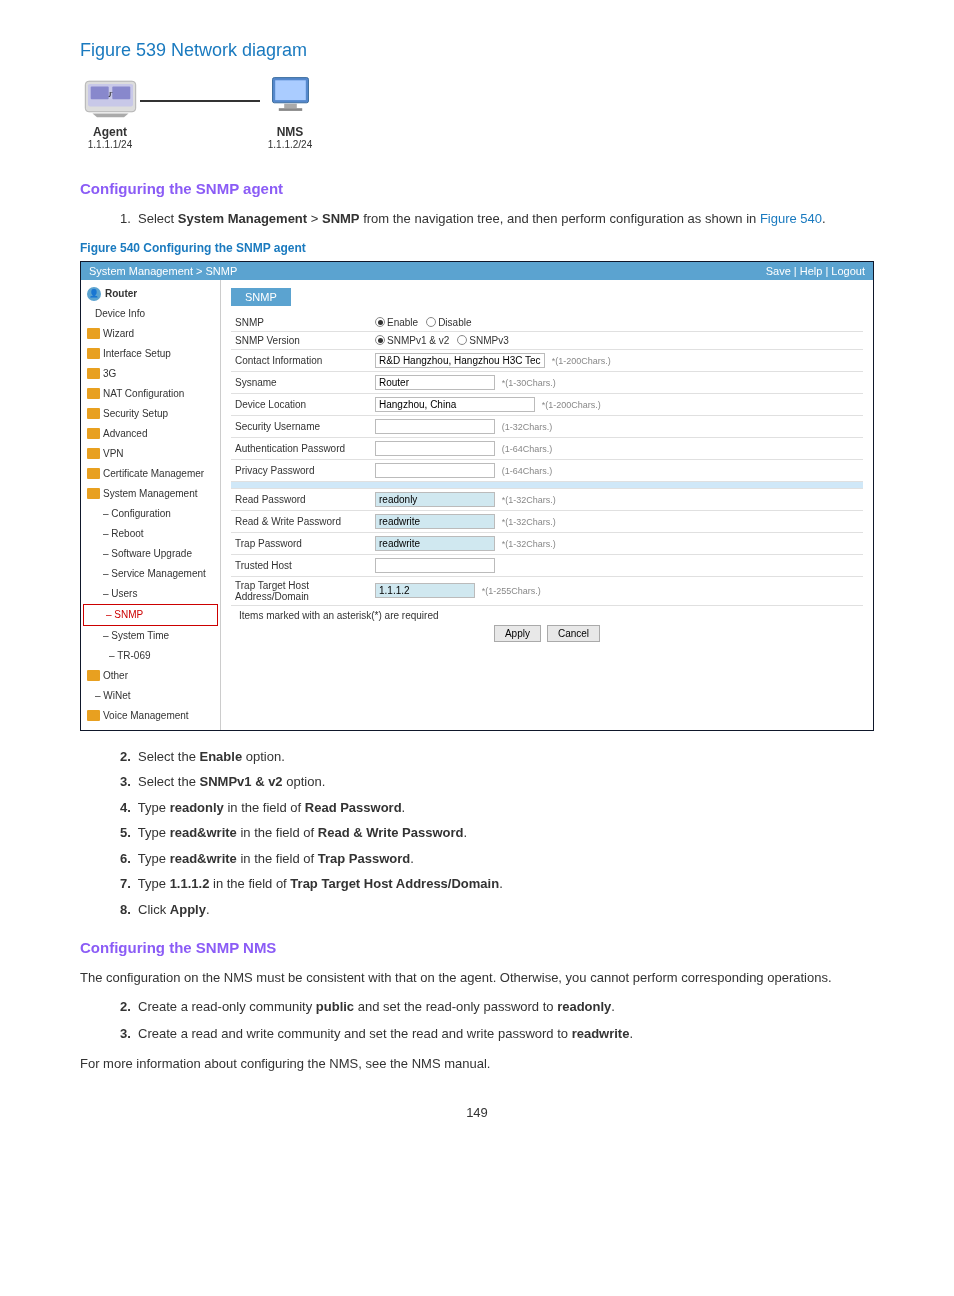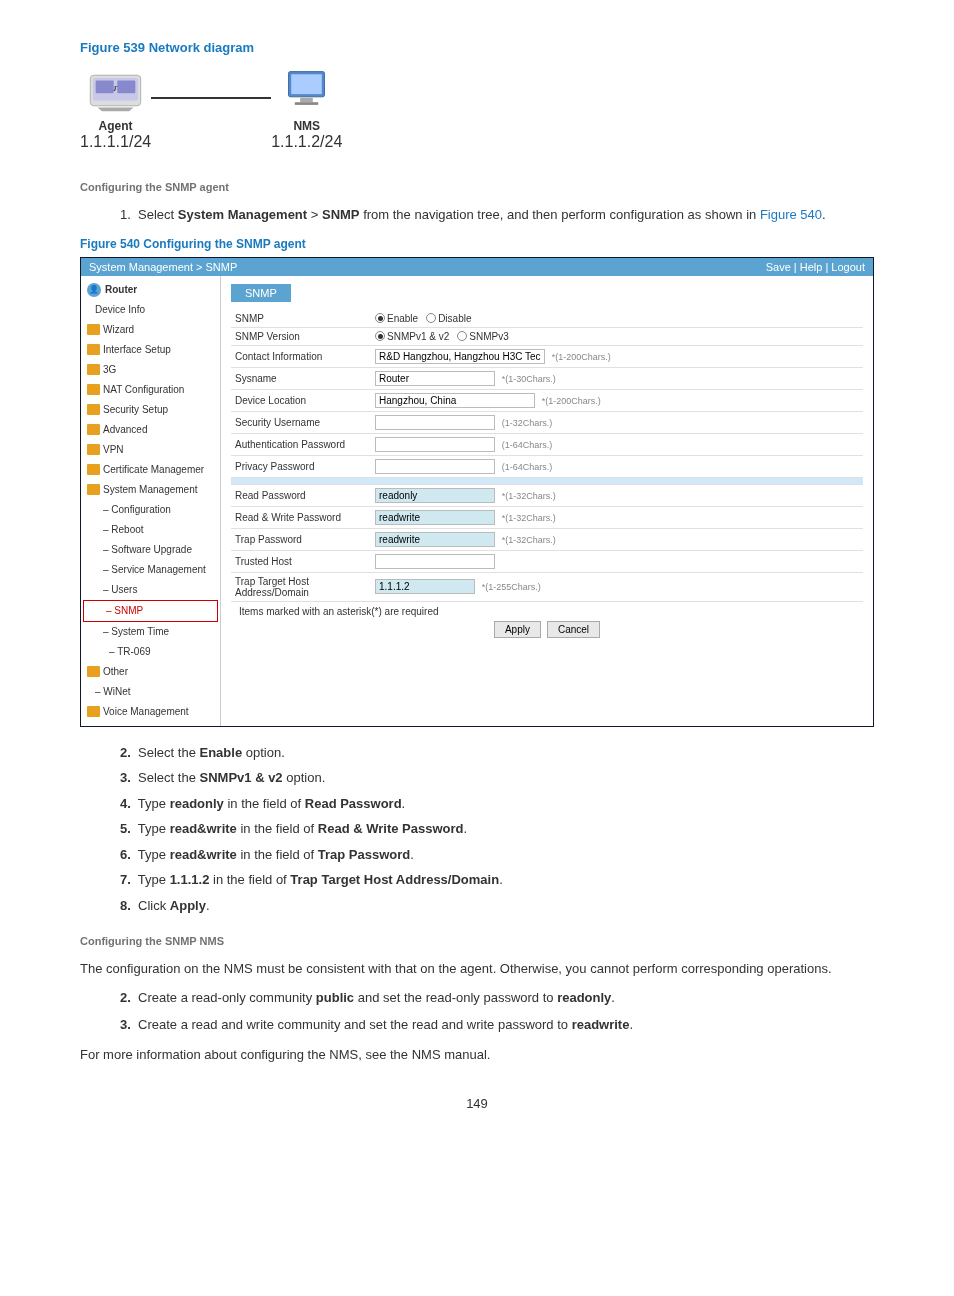"Figure 539 Network diagram" .figure-title { font-size: 13px -> 18px; font-weight: bold -> normal }
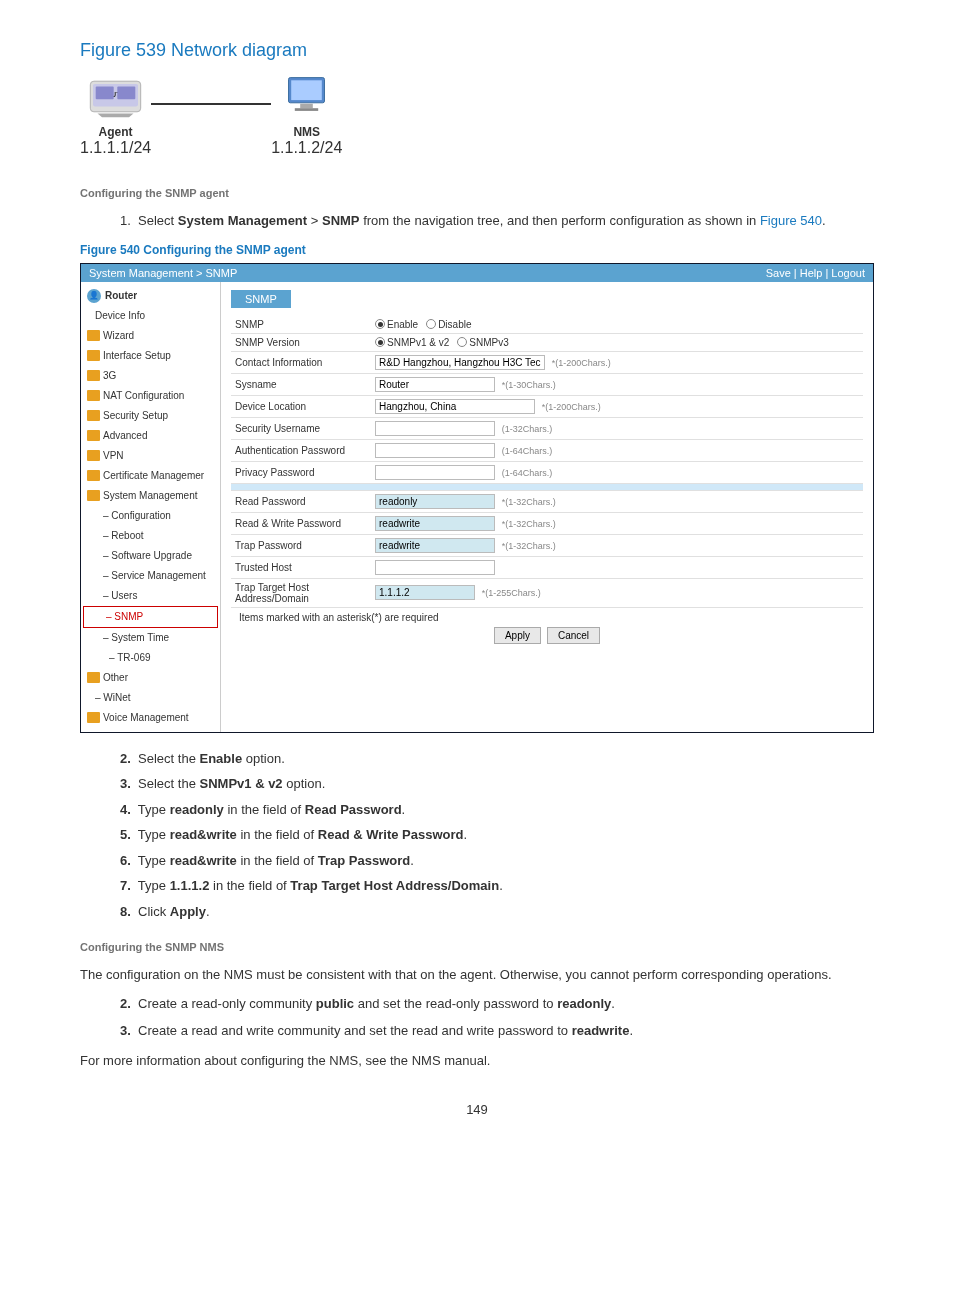"1.1.1.1/24" .node-ip { font-size: 16px -> 10px }
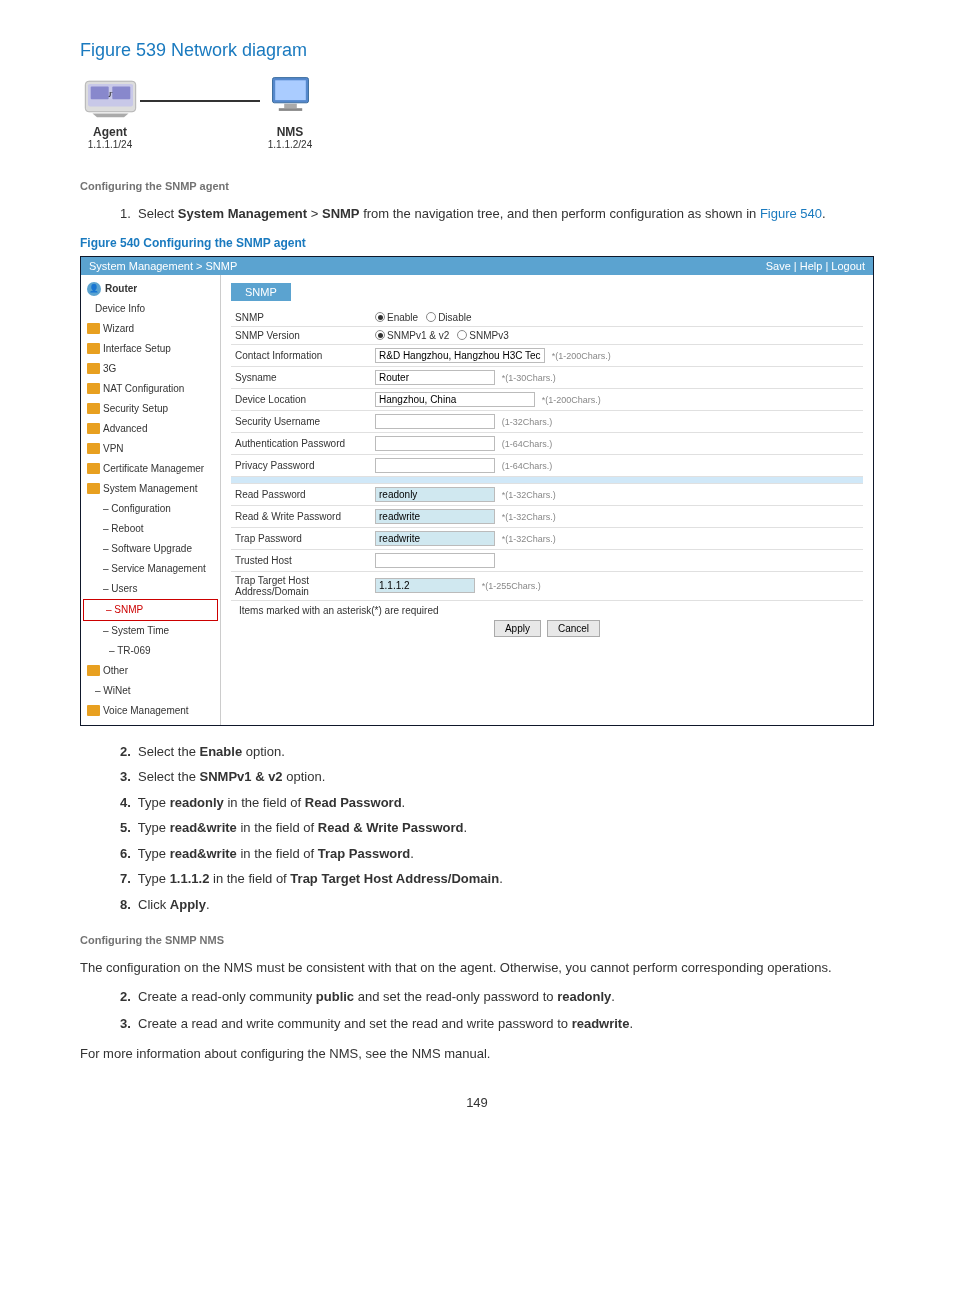"Configuring the SNMP agent" .section-title { color: #737373 -> #8b5cf6; font-size: 11px -> 15px }
